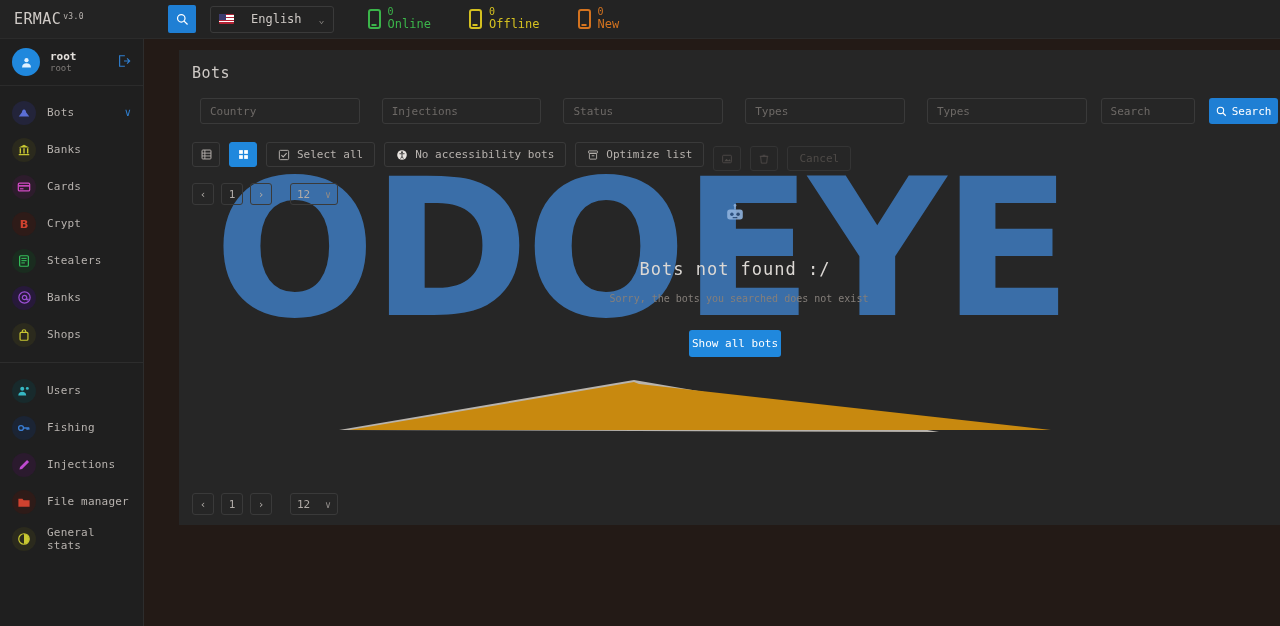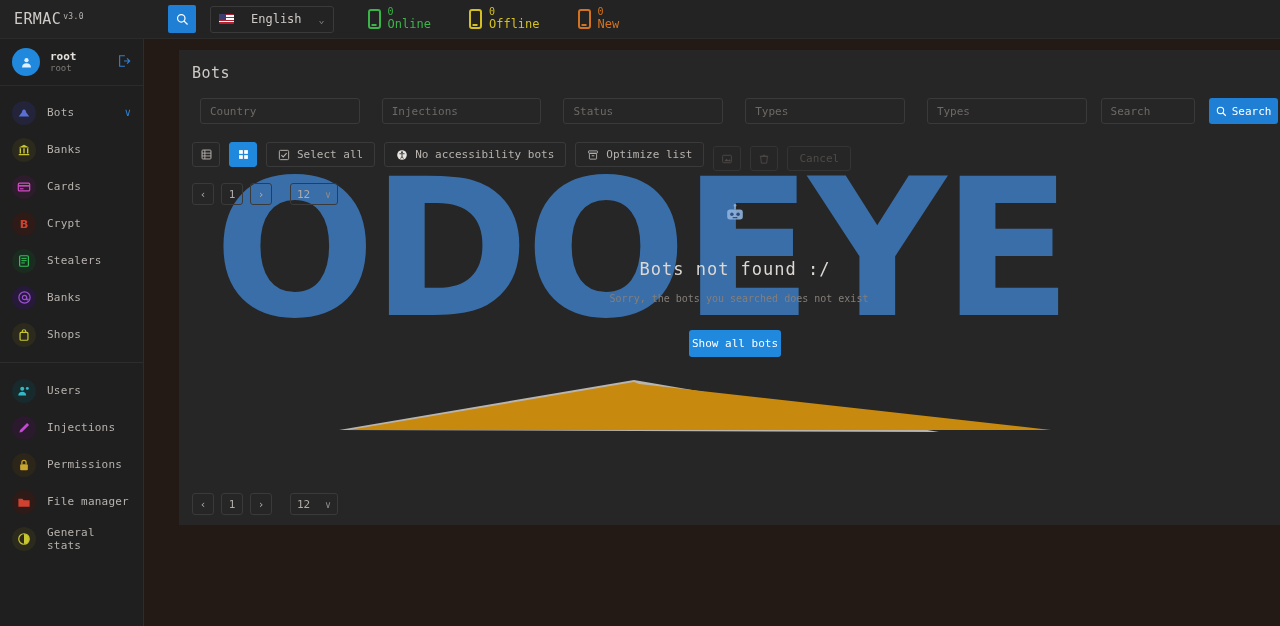"Fishing" div.nav-item { html: none -> <div> <span> <svg> <circle></circle> <path></path> </svg> </span> <span>Fishing</span> </div> }
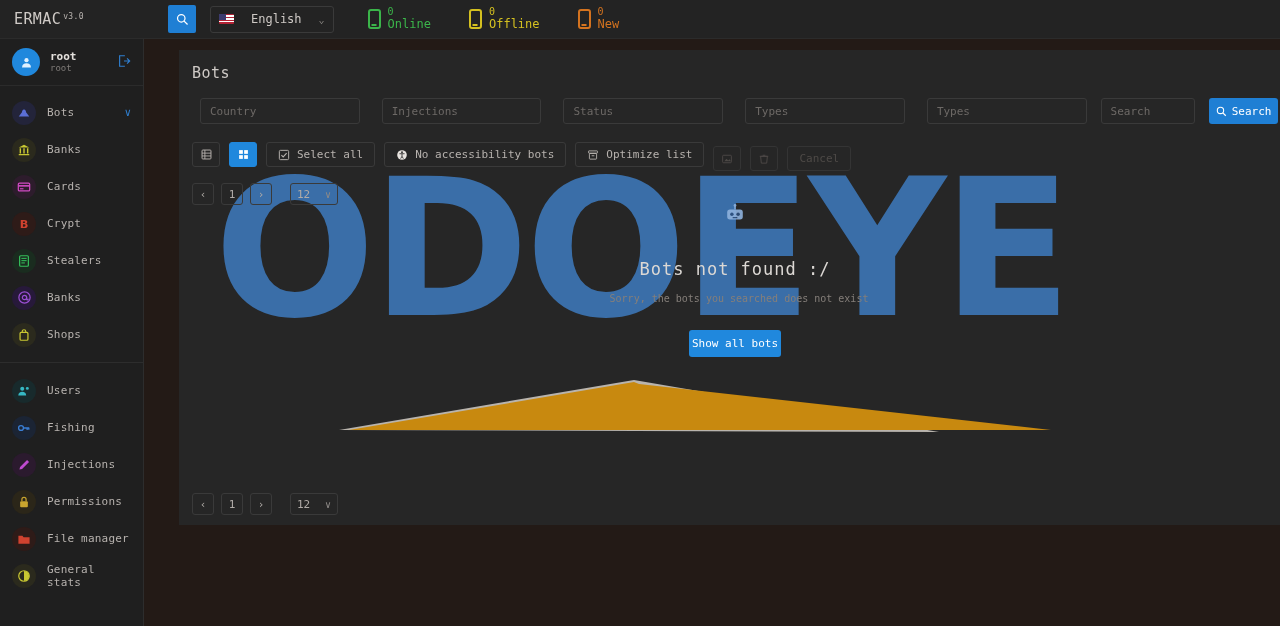"Permissions" div.nav-item { html: <div> <span> <svg> <rect></rect> <path></path> </svg> </span> <span>Permissions</span> </div> -> none }
